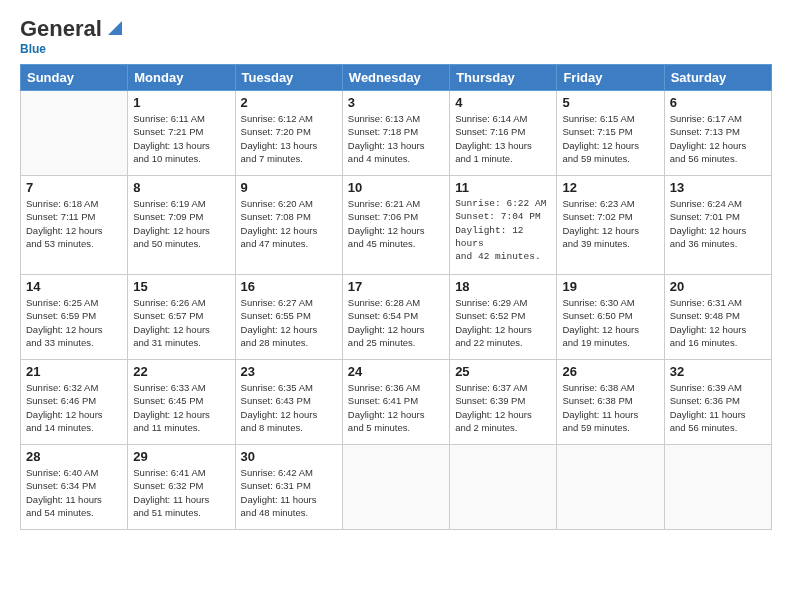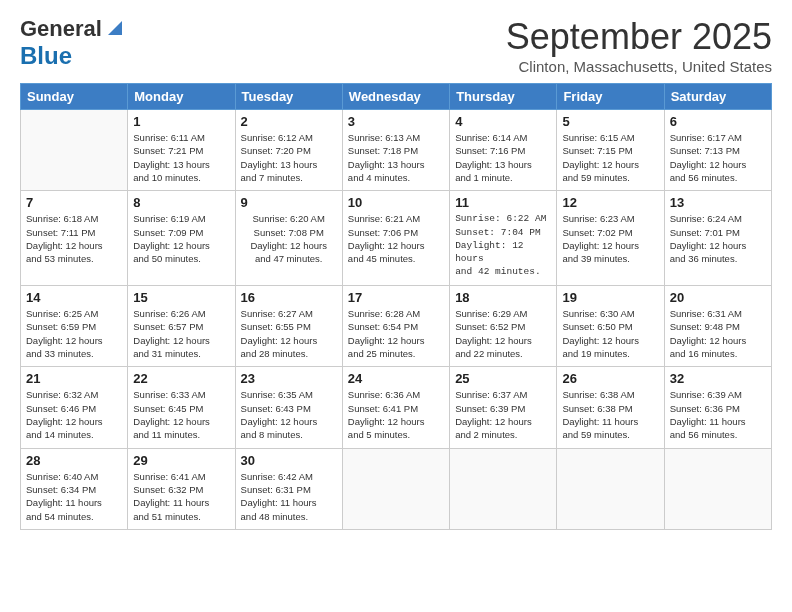"Blue" .logo-sub { font-size: 24px -> 12px }
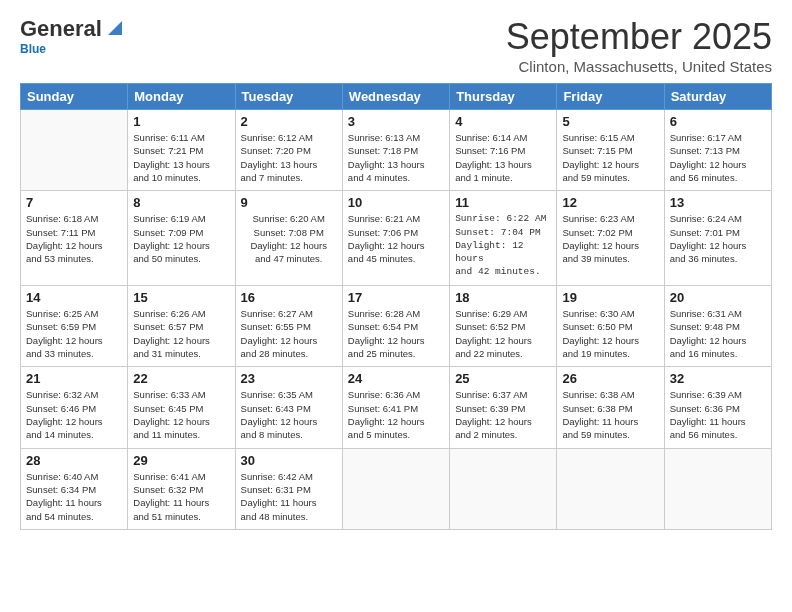"September 2025" div.title-block { html: <div> <div>September 2025</div> <div>Clinton, Massachusetts, United States</div> </div> -> none }
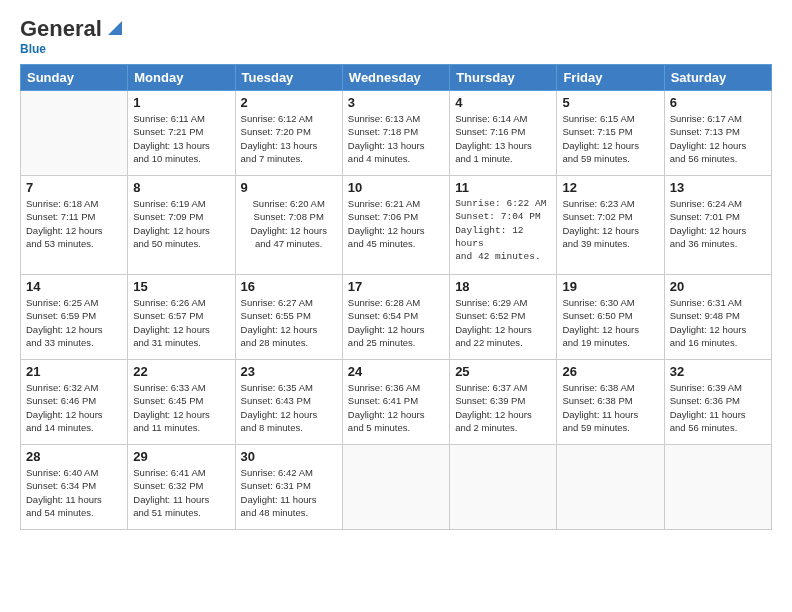"Sunrise: 6:20 AM" div.day-info { text-align: center -> none }
